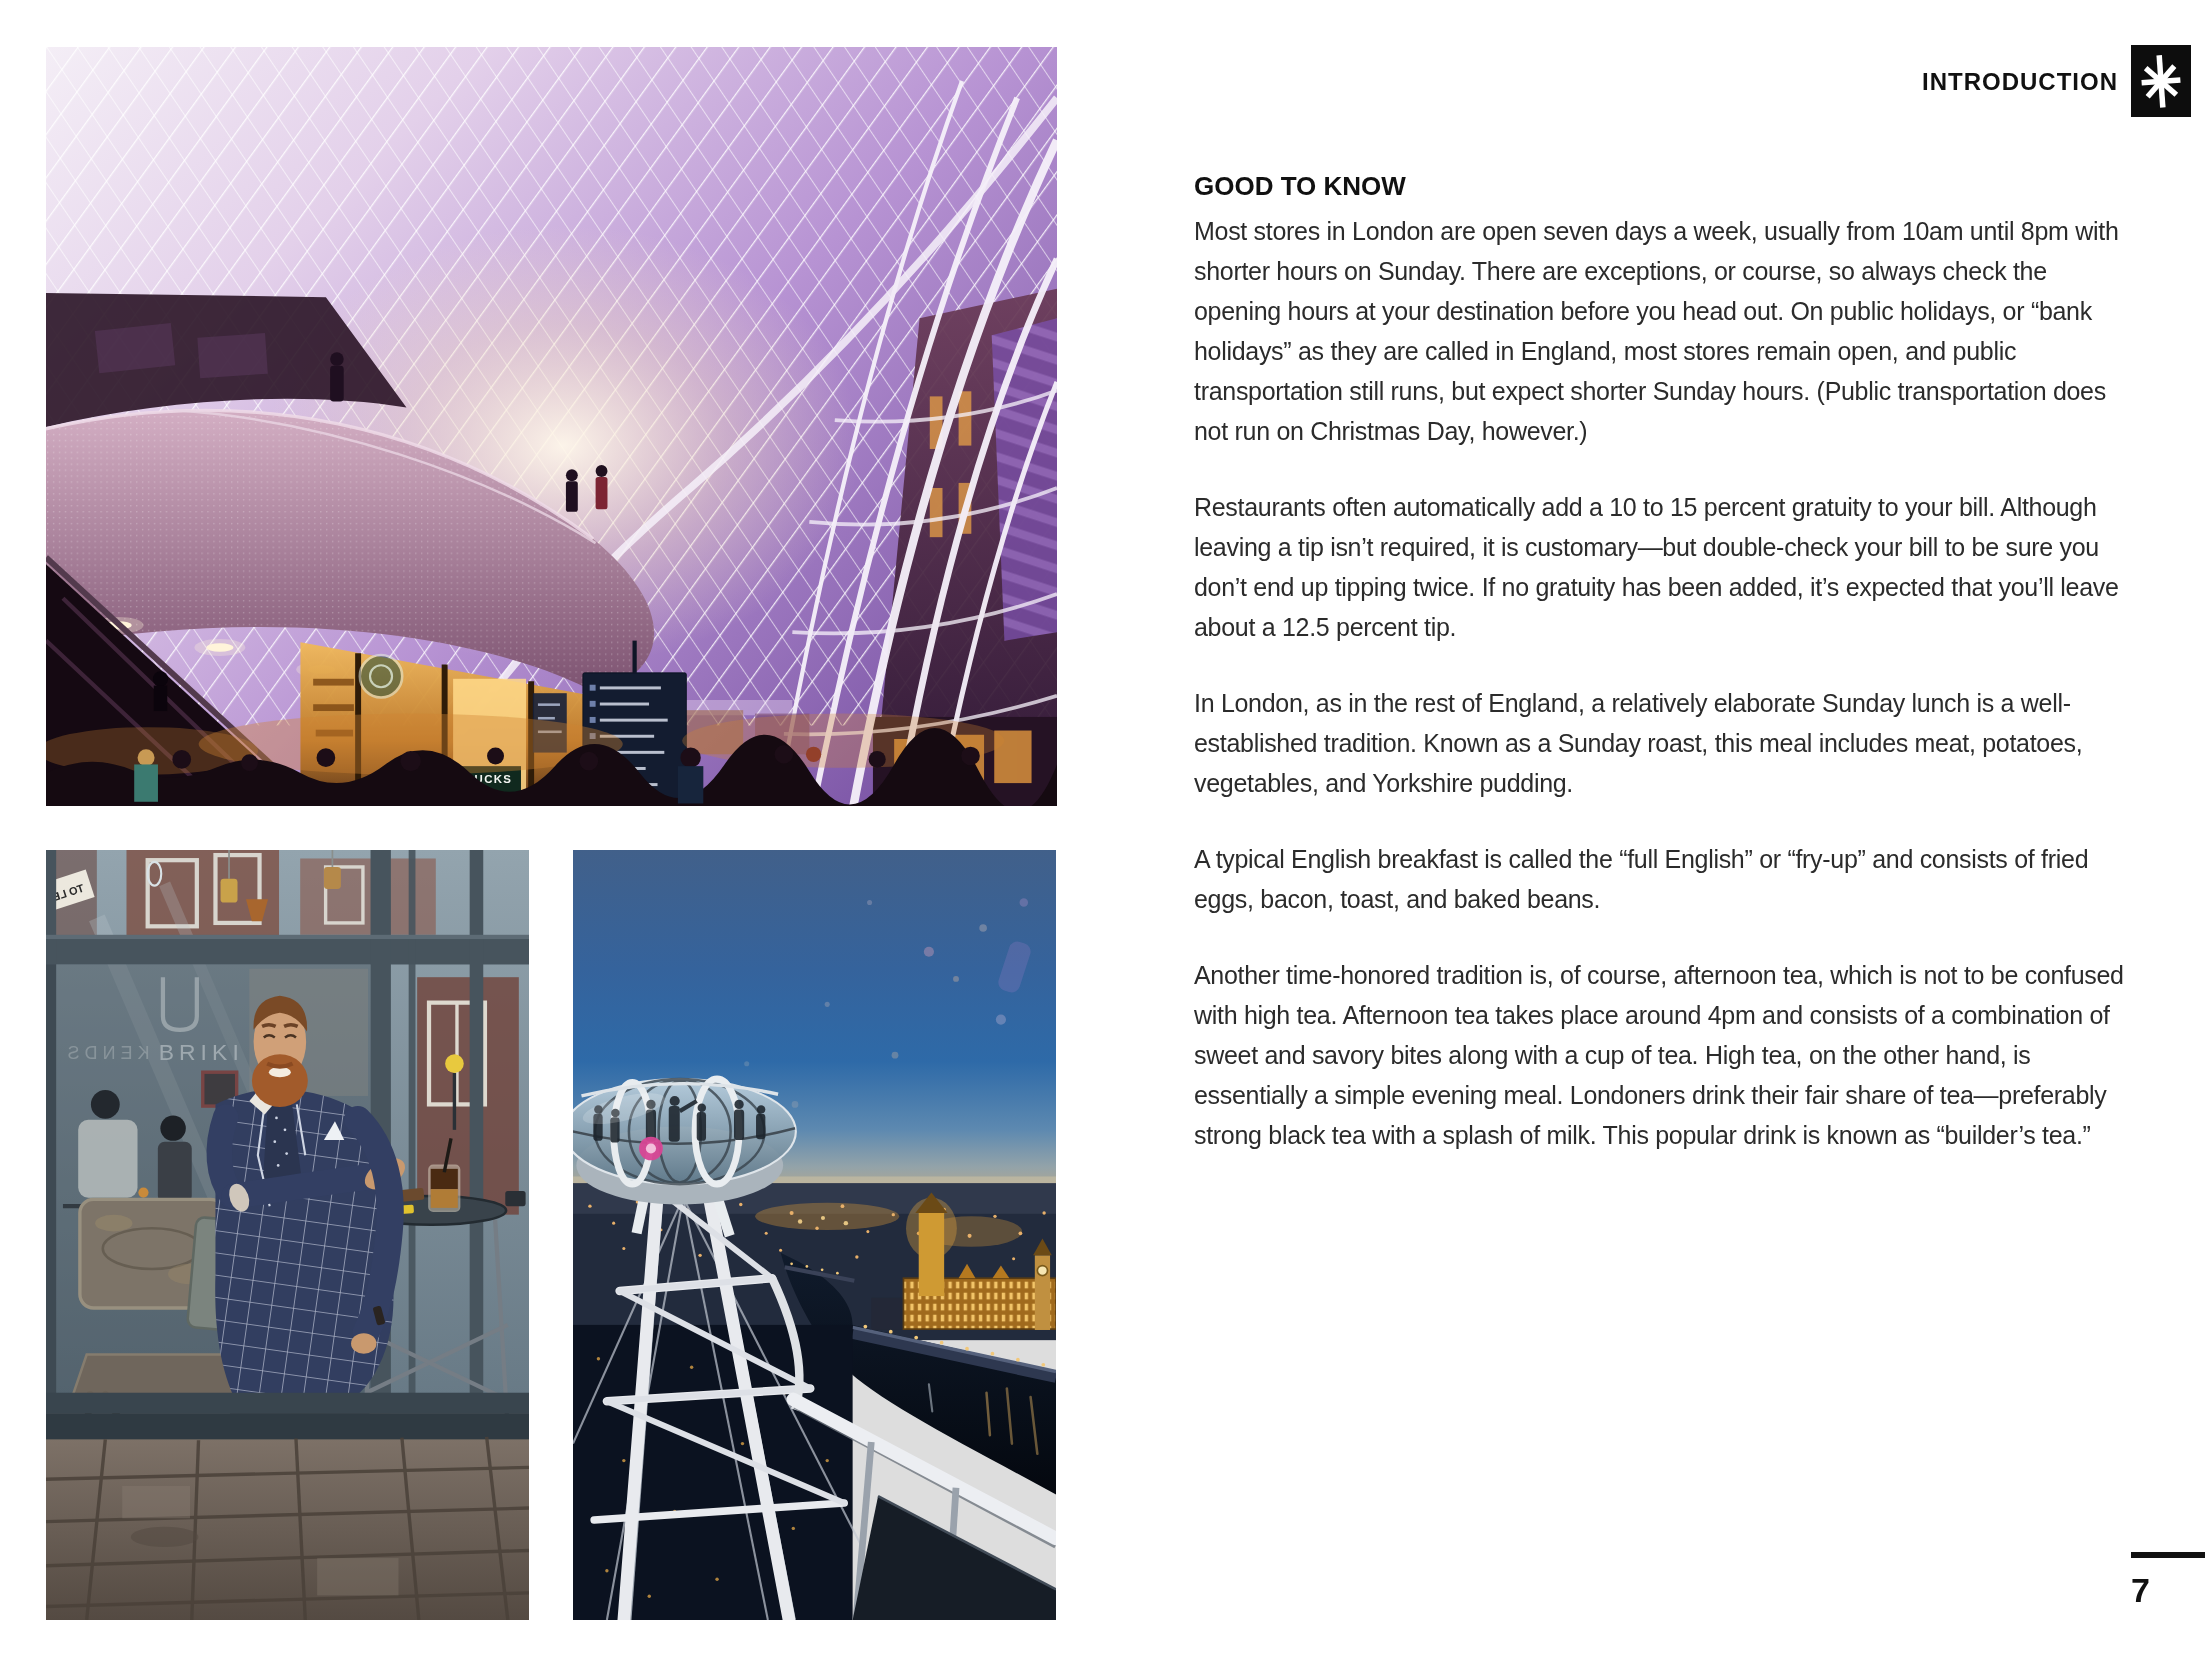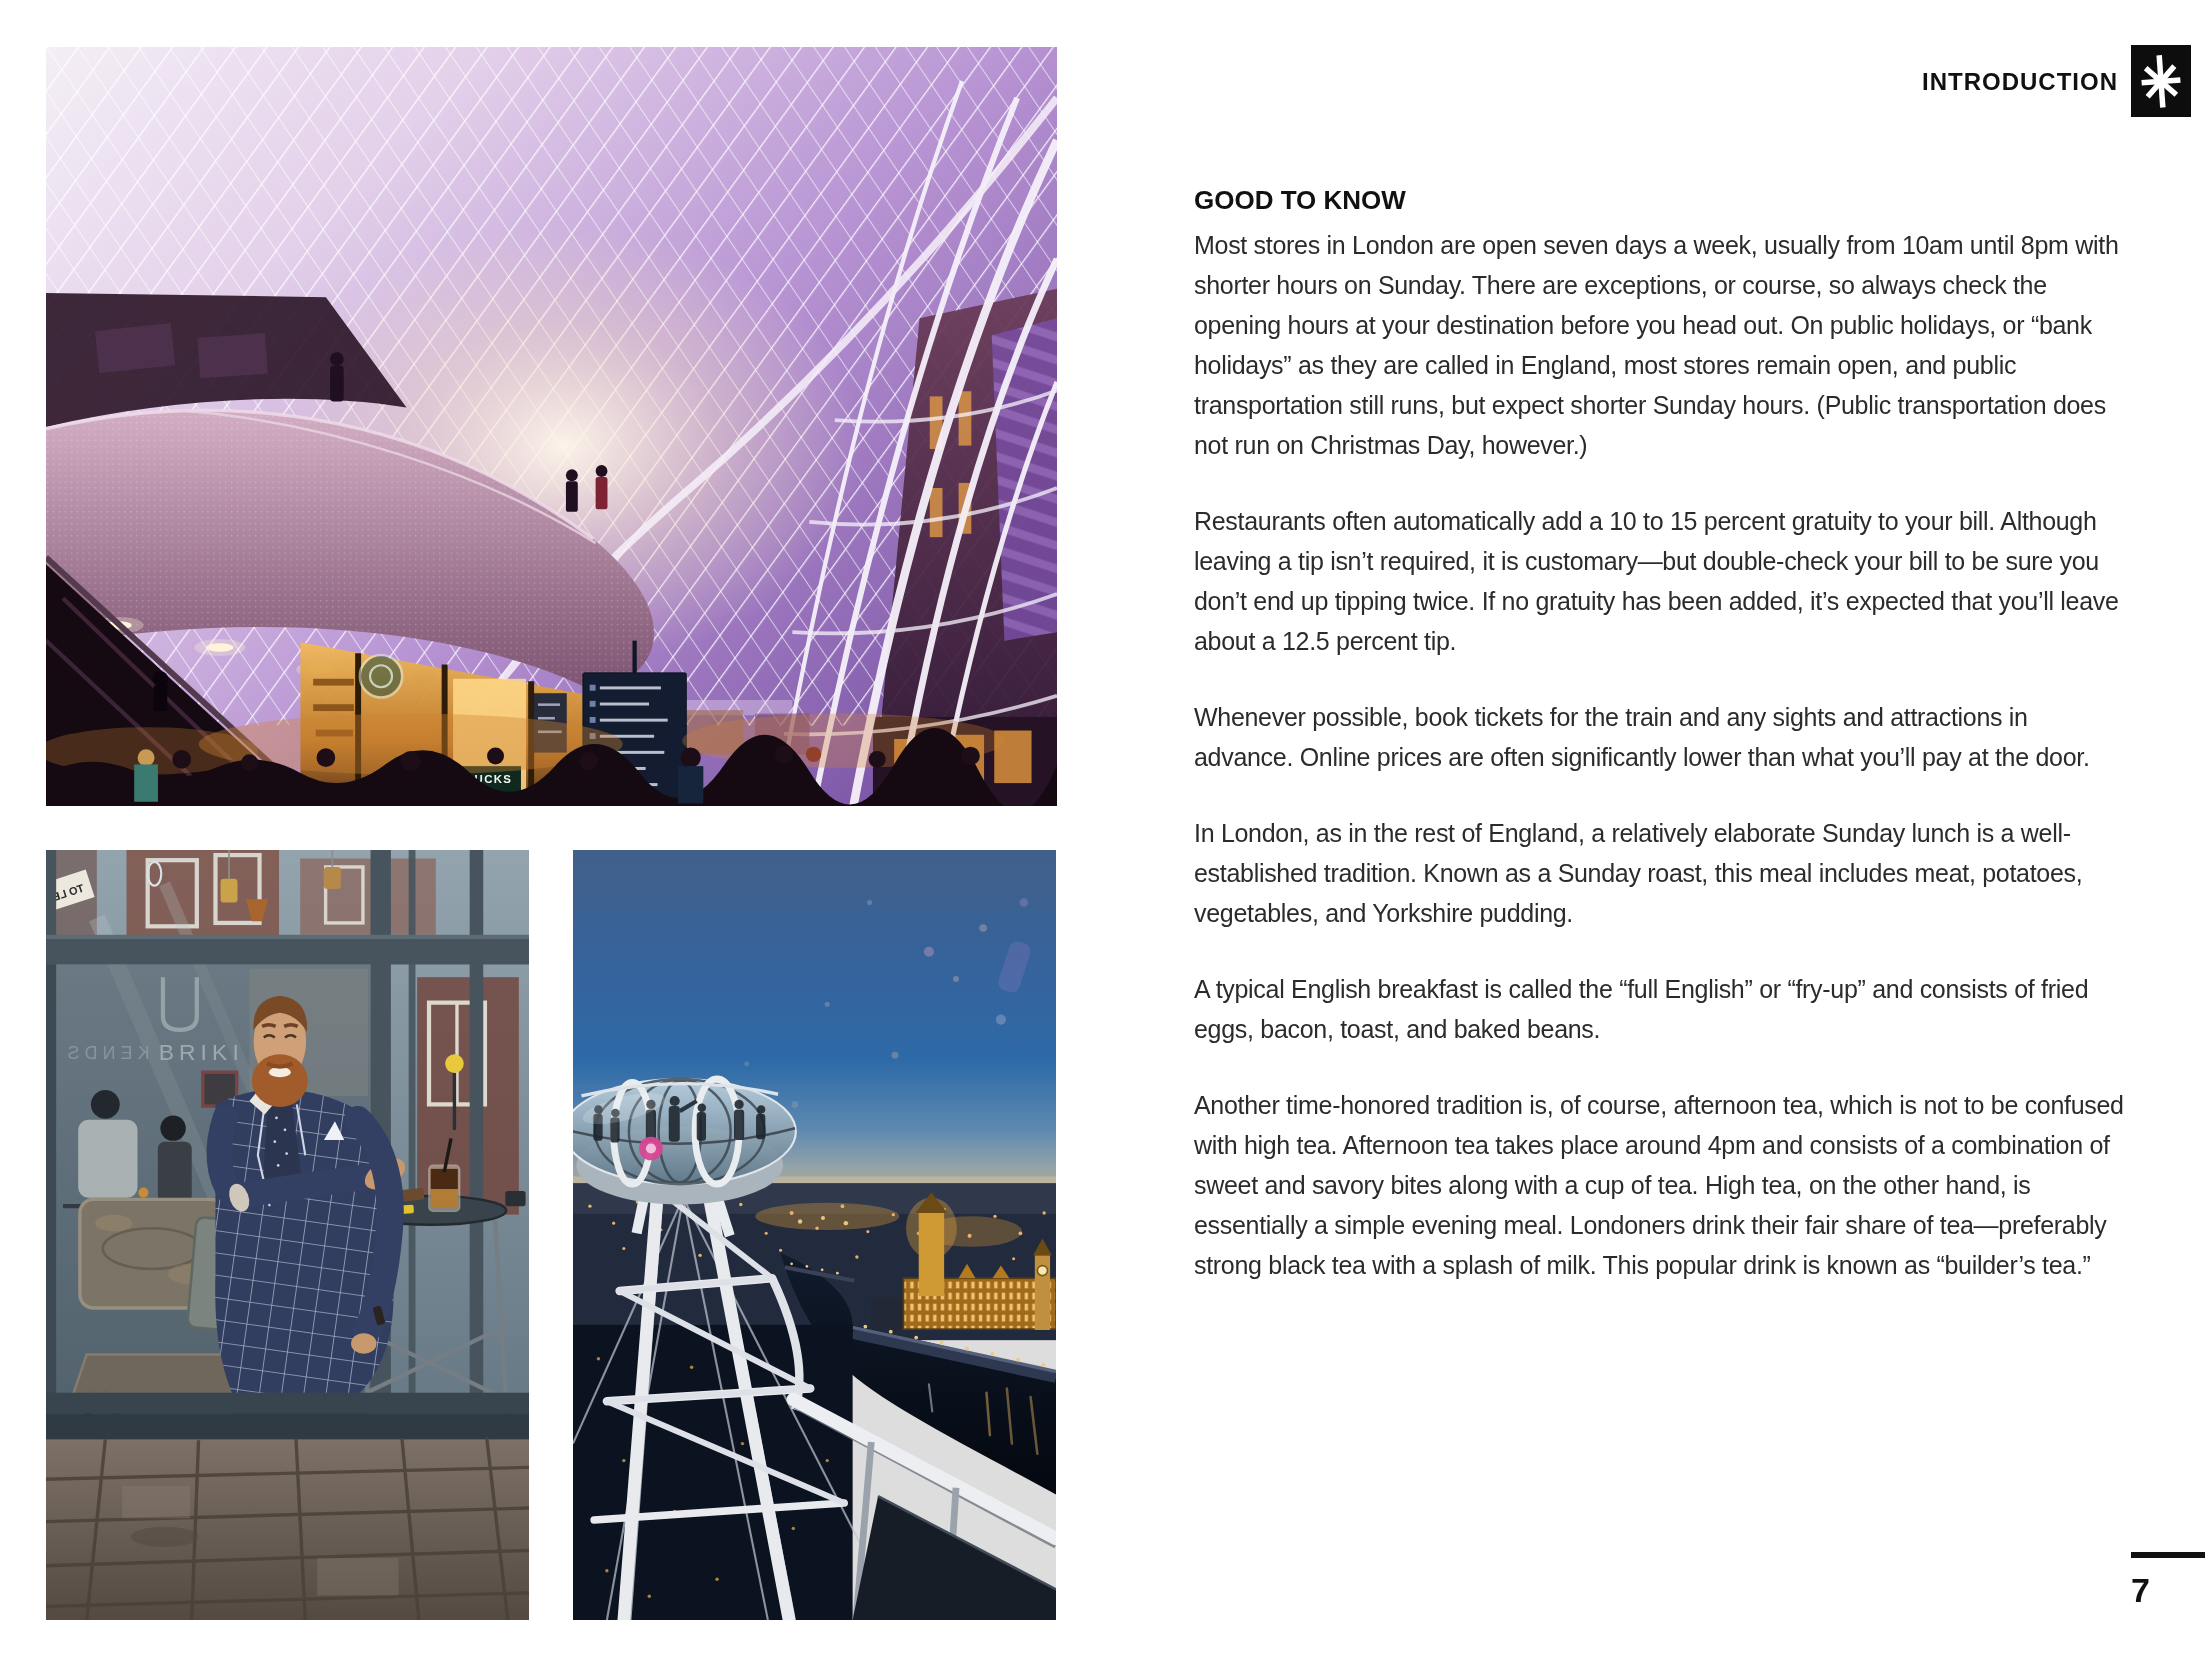"GOOD TO KNOW" .text-col h3 { margin: 16px 0 12px 0 -> 2px 0 12px 0 }
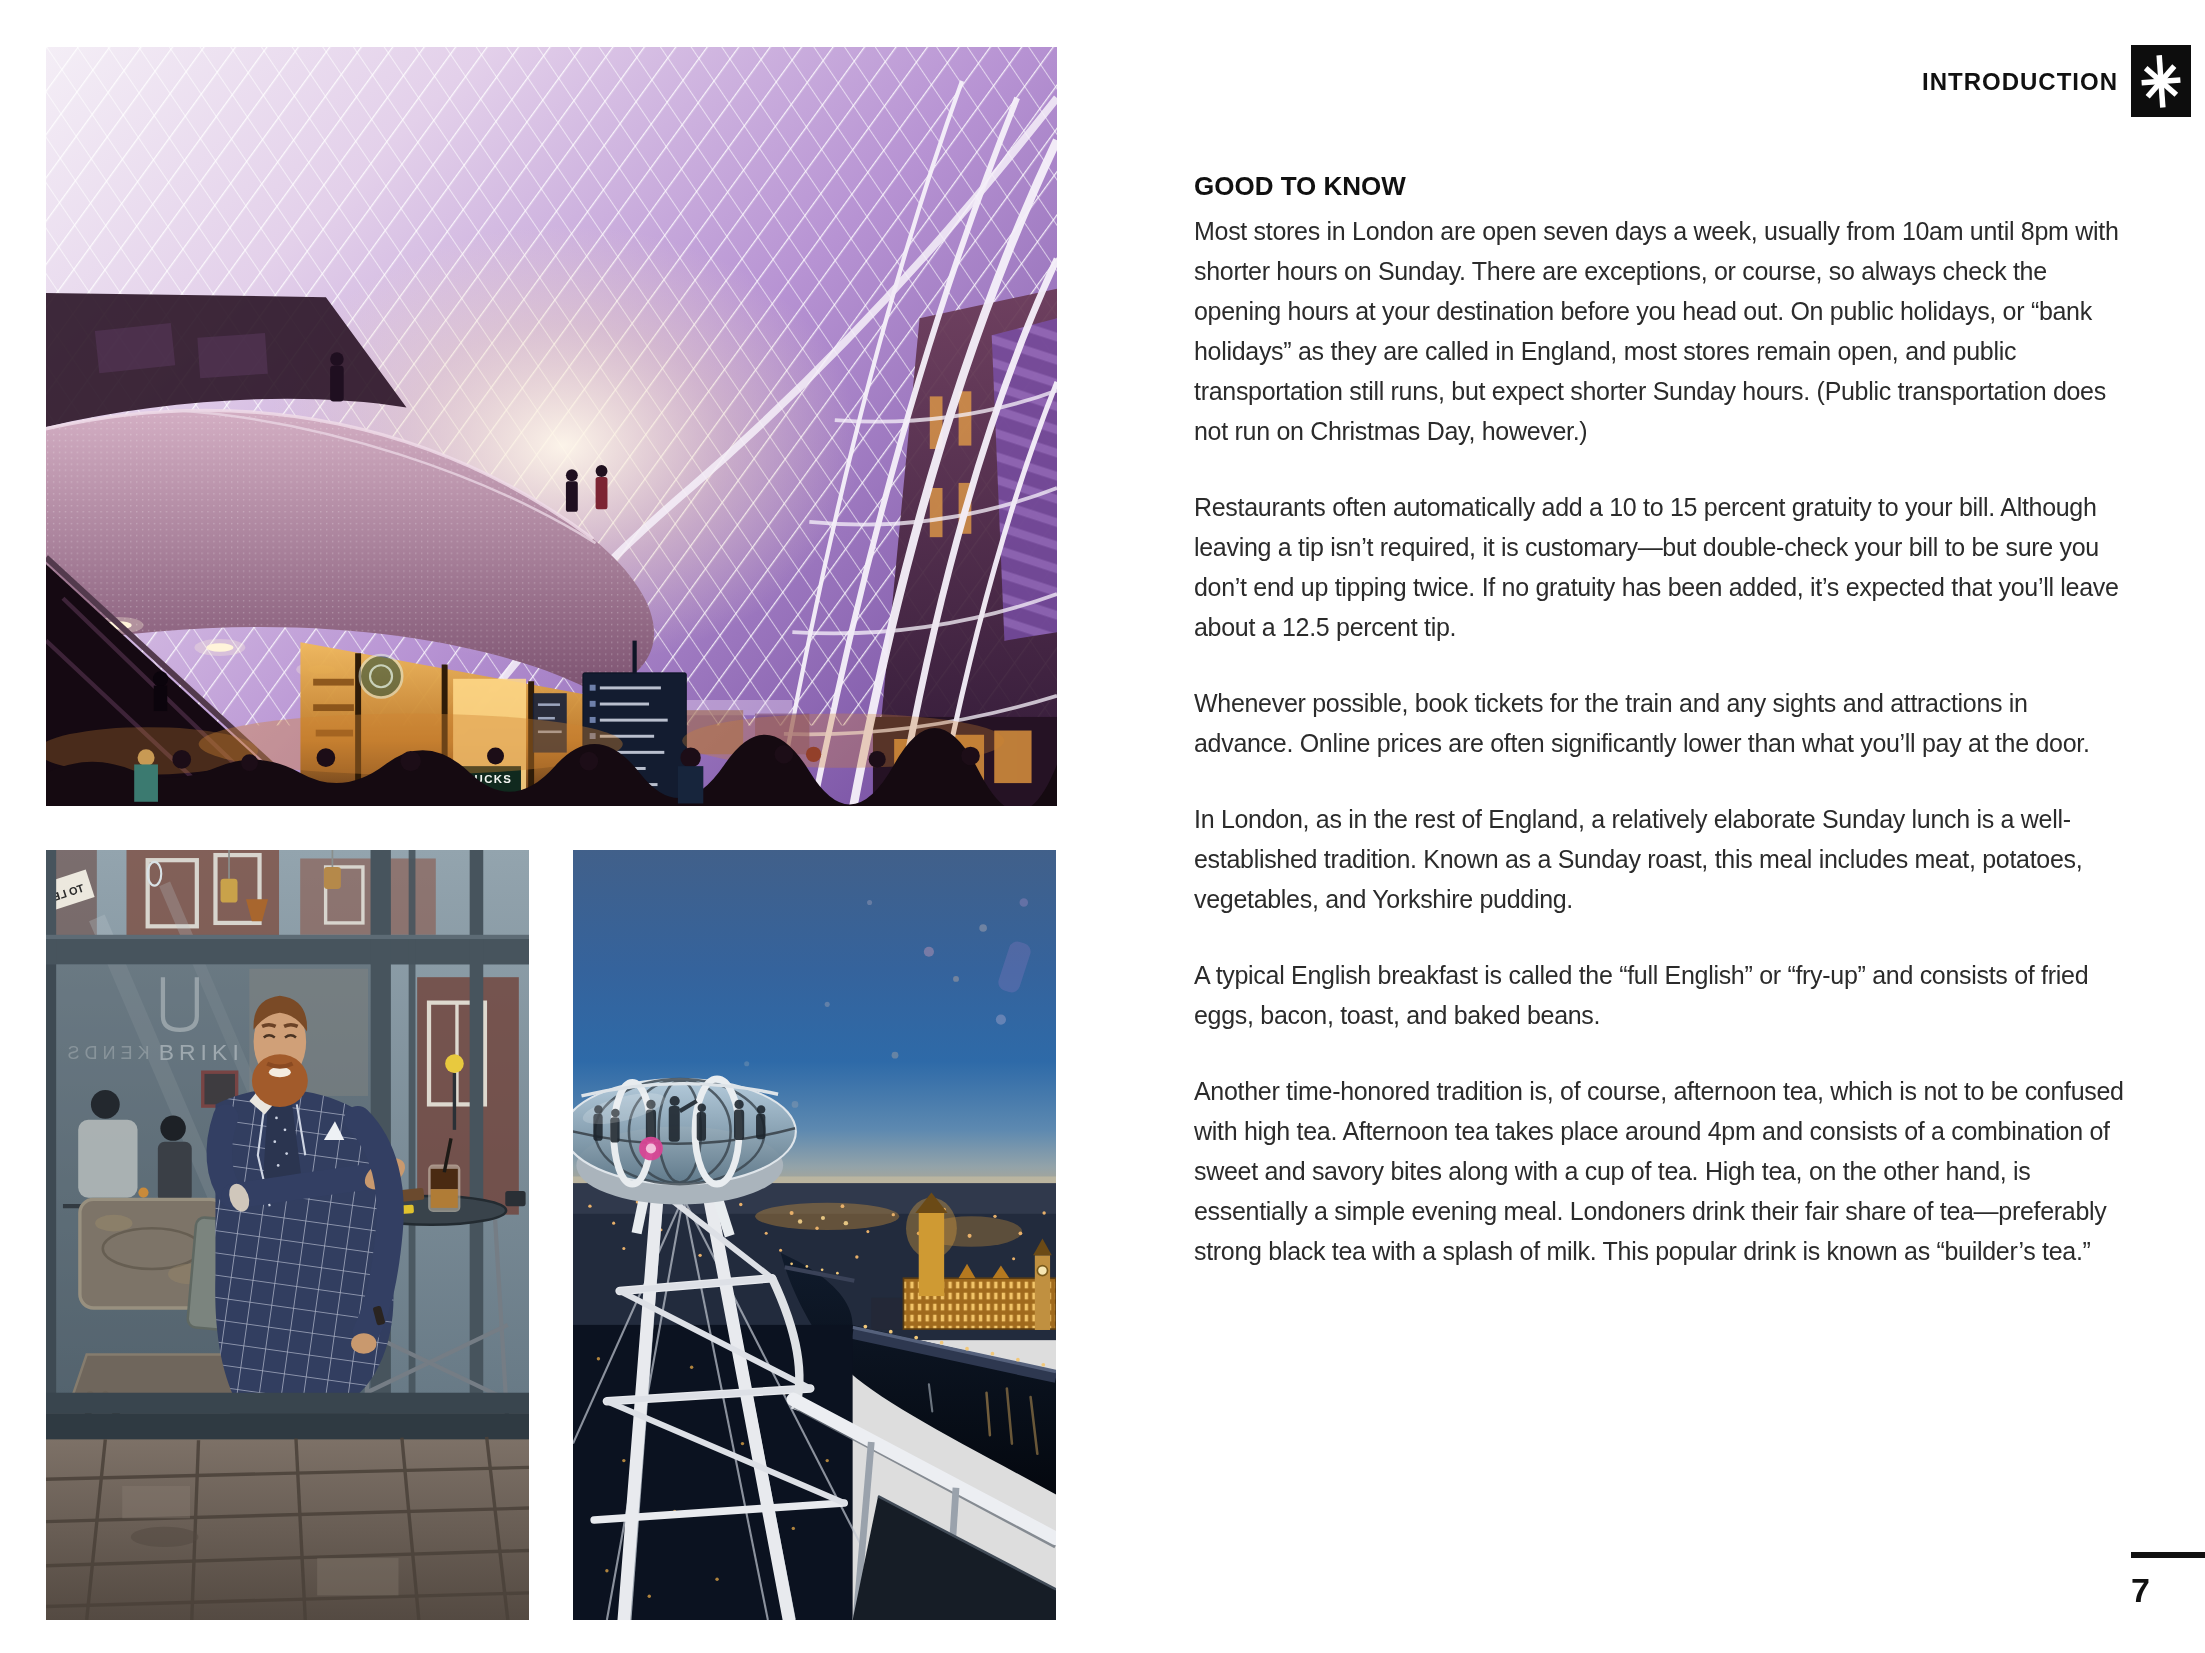"Whenever possible, book tickets for" p { html: <p>Whenever possible, book tickets for the train and any sights and attractions in advance. Online prices are often significantly lower than what you’ll pay at the door.</p> -> none }
